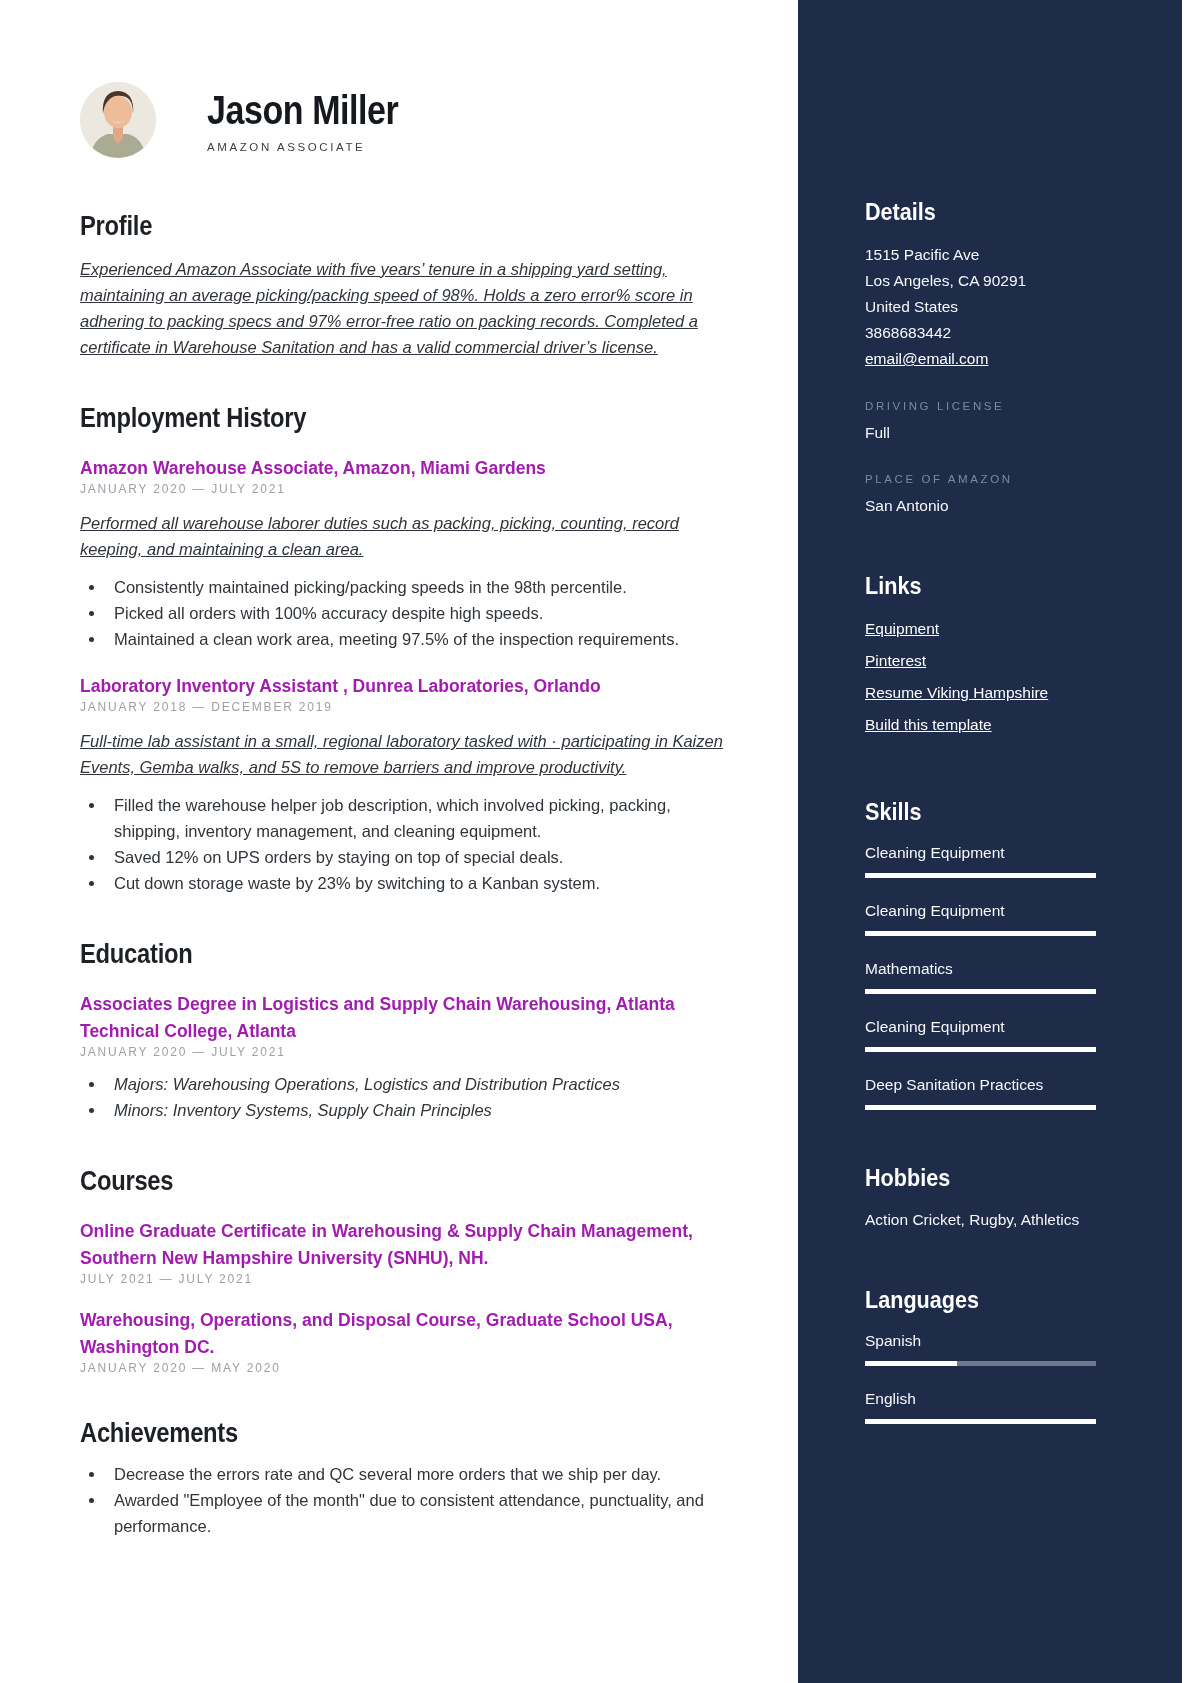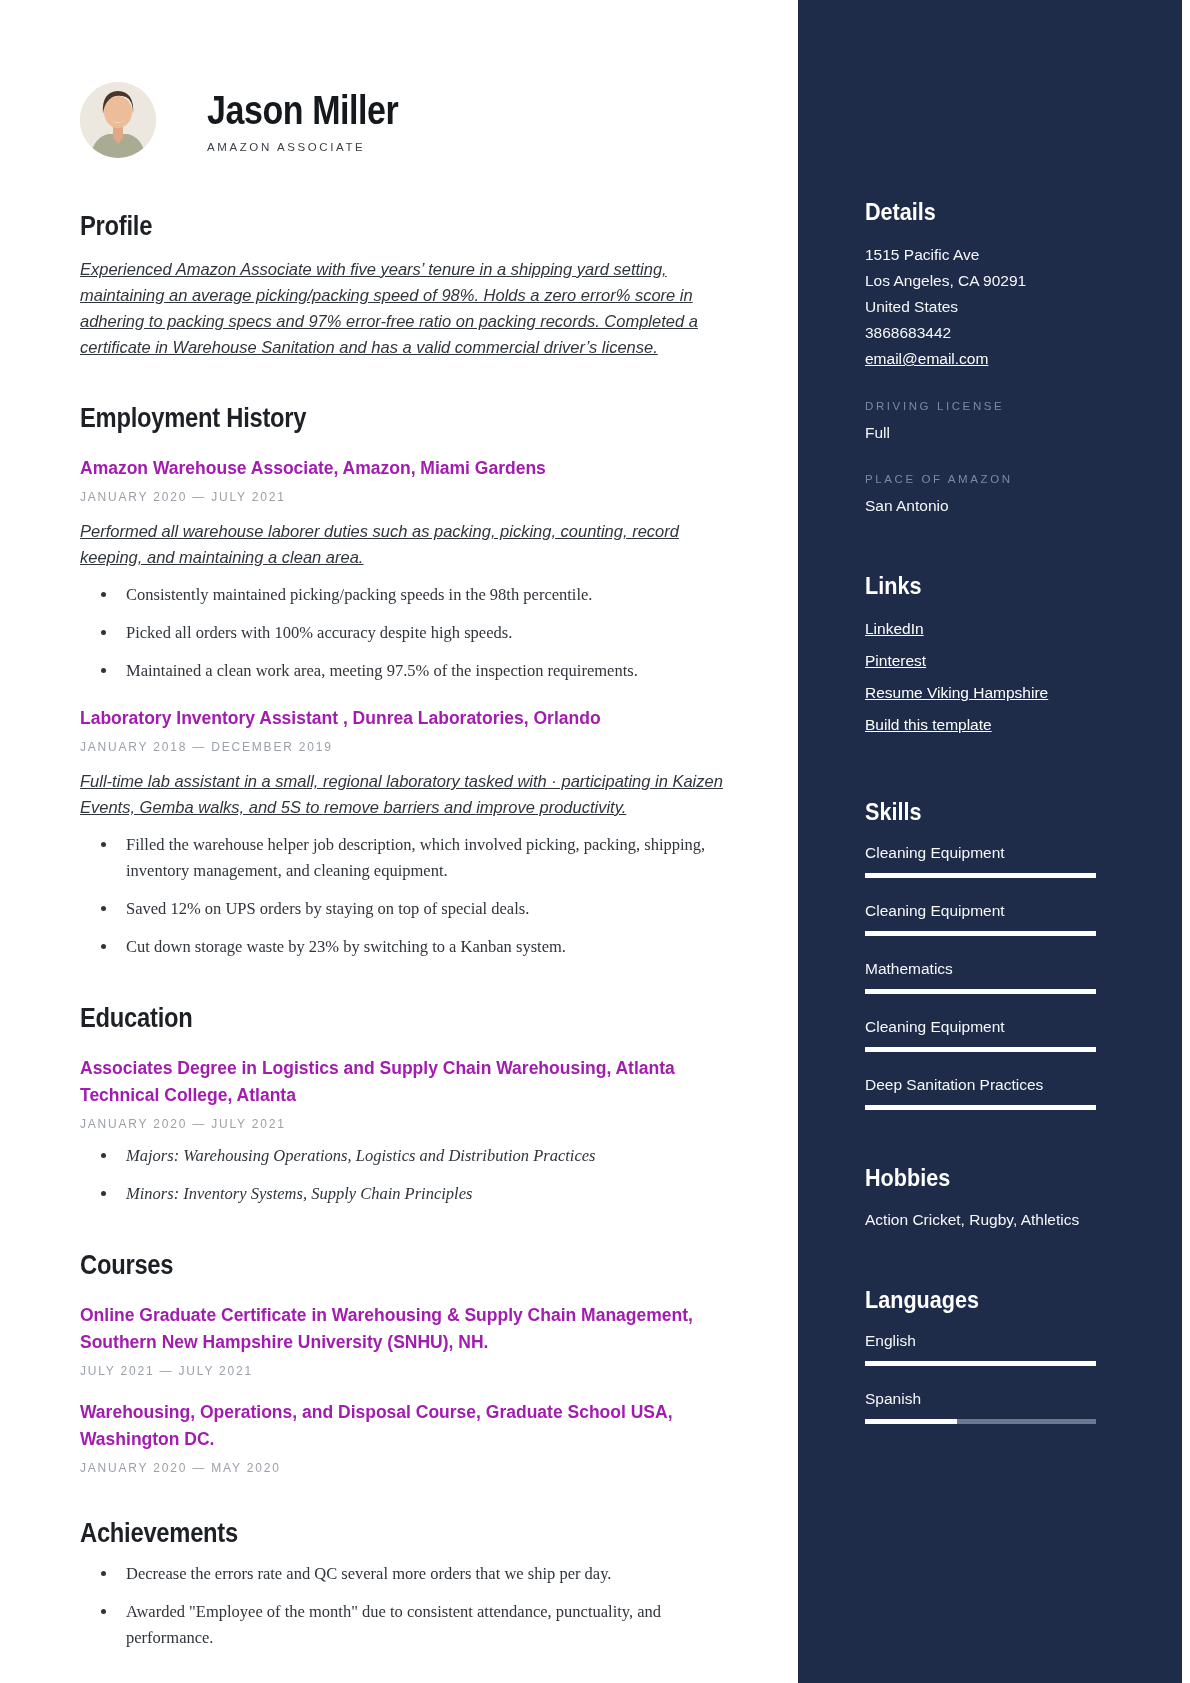"JANUARY 2020 — JULY 2021" .date-line { margin-top: 8px -> none }
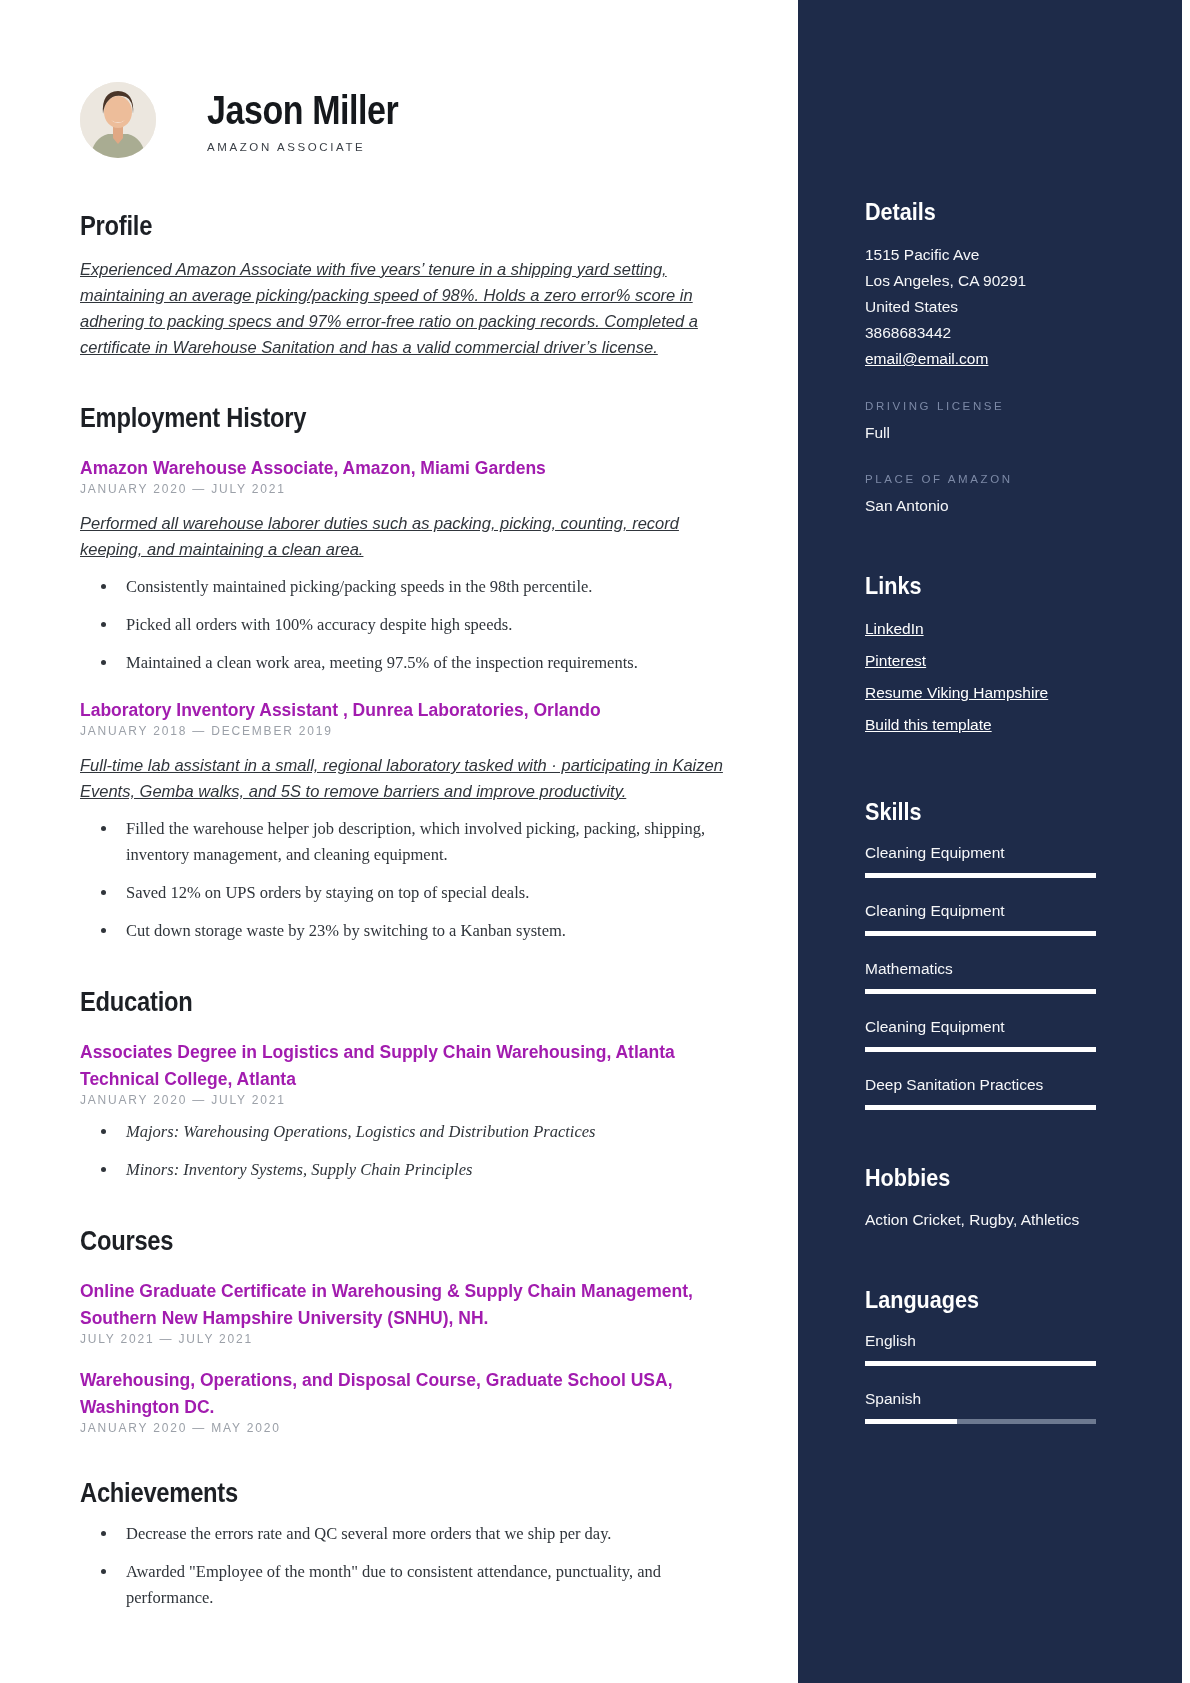"Consistently maintained picking/packing" ul.bullets li { font-family: Liberation Serif, serif -> none; margin: 12px -> 0 }
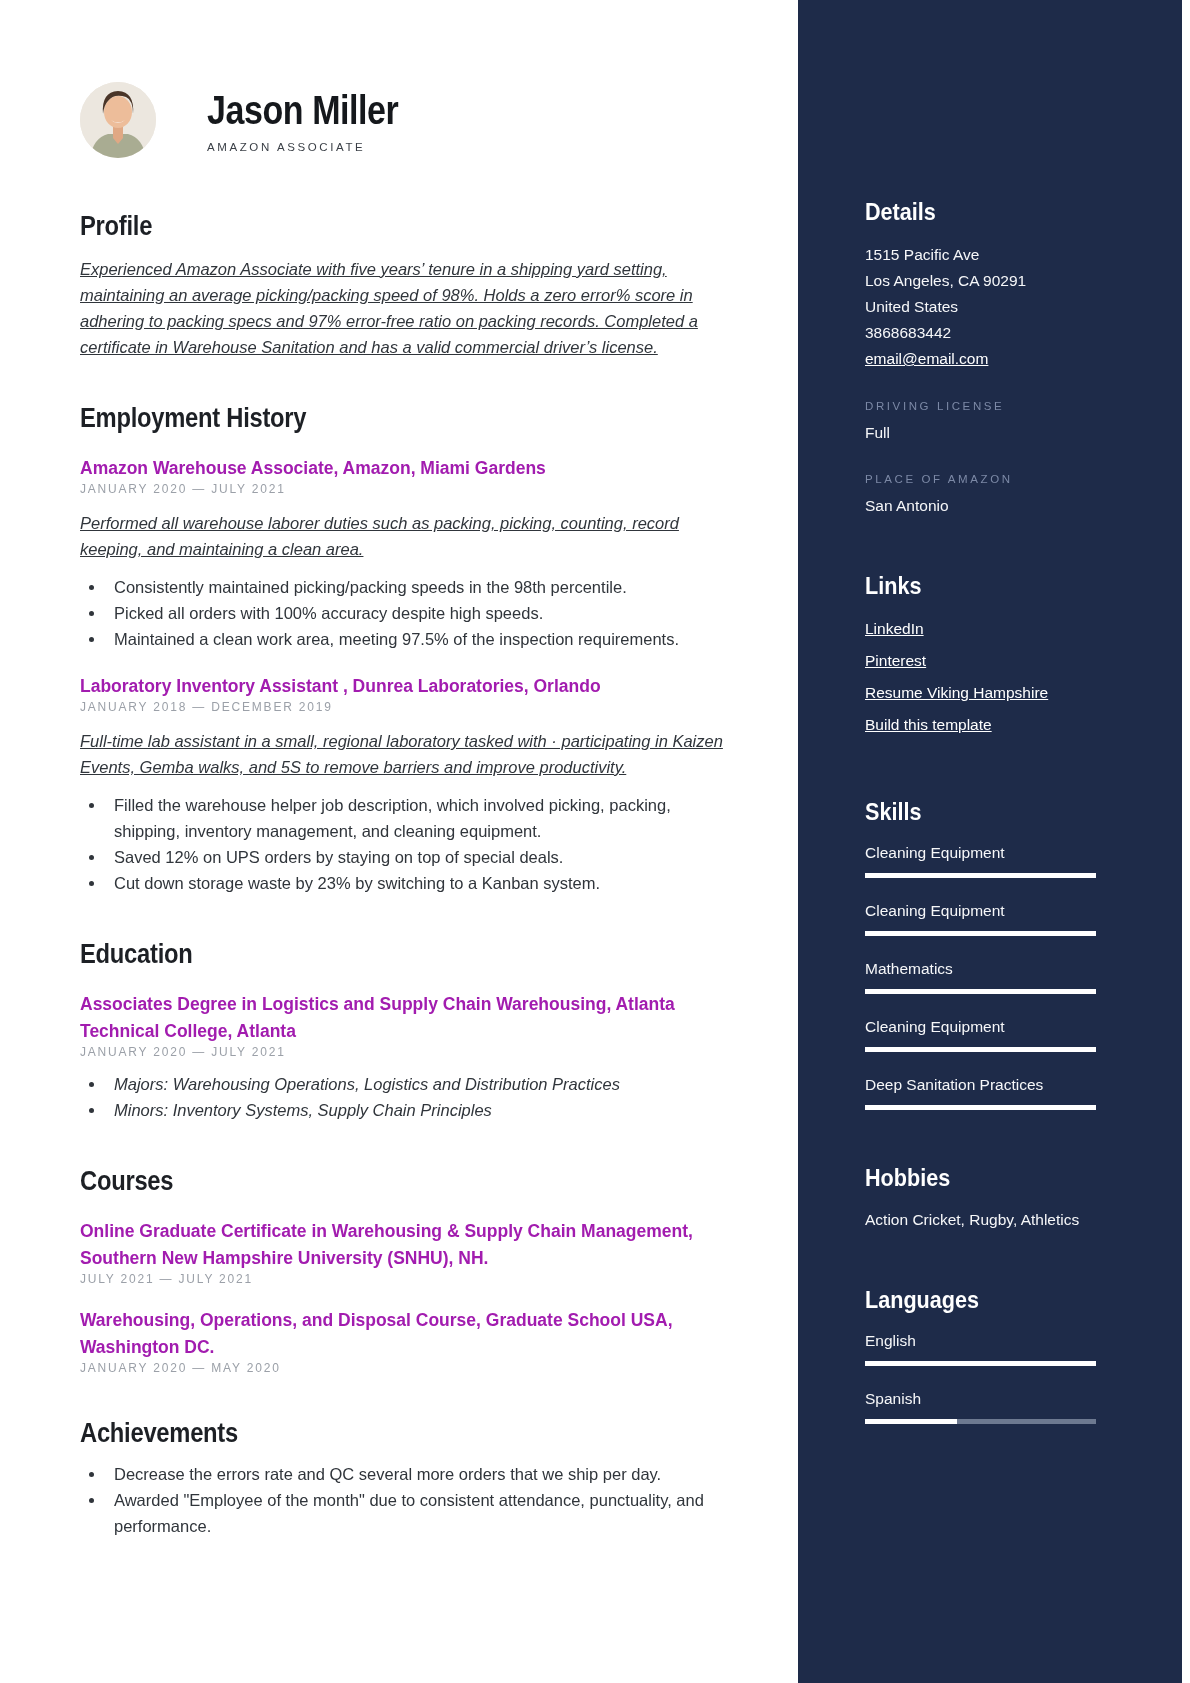"LinkedIn" a.side-link { text: LinkedIn -> Equipment }
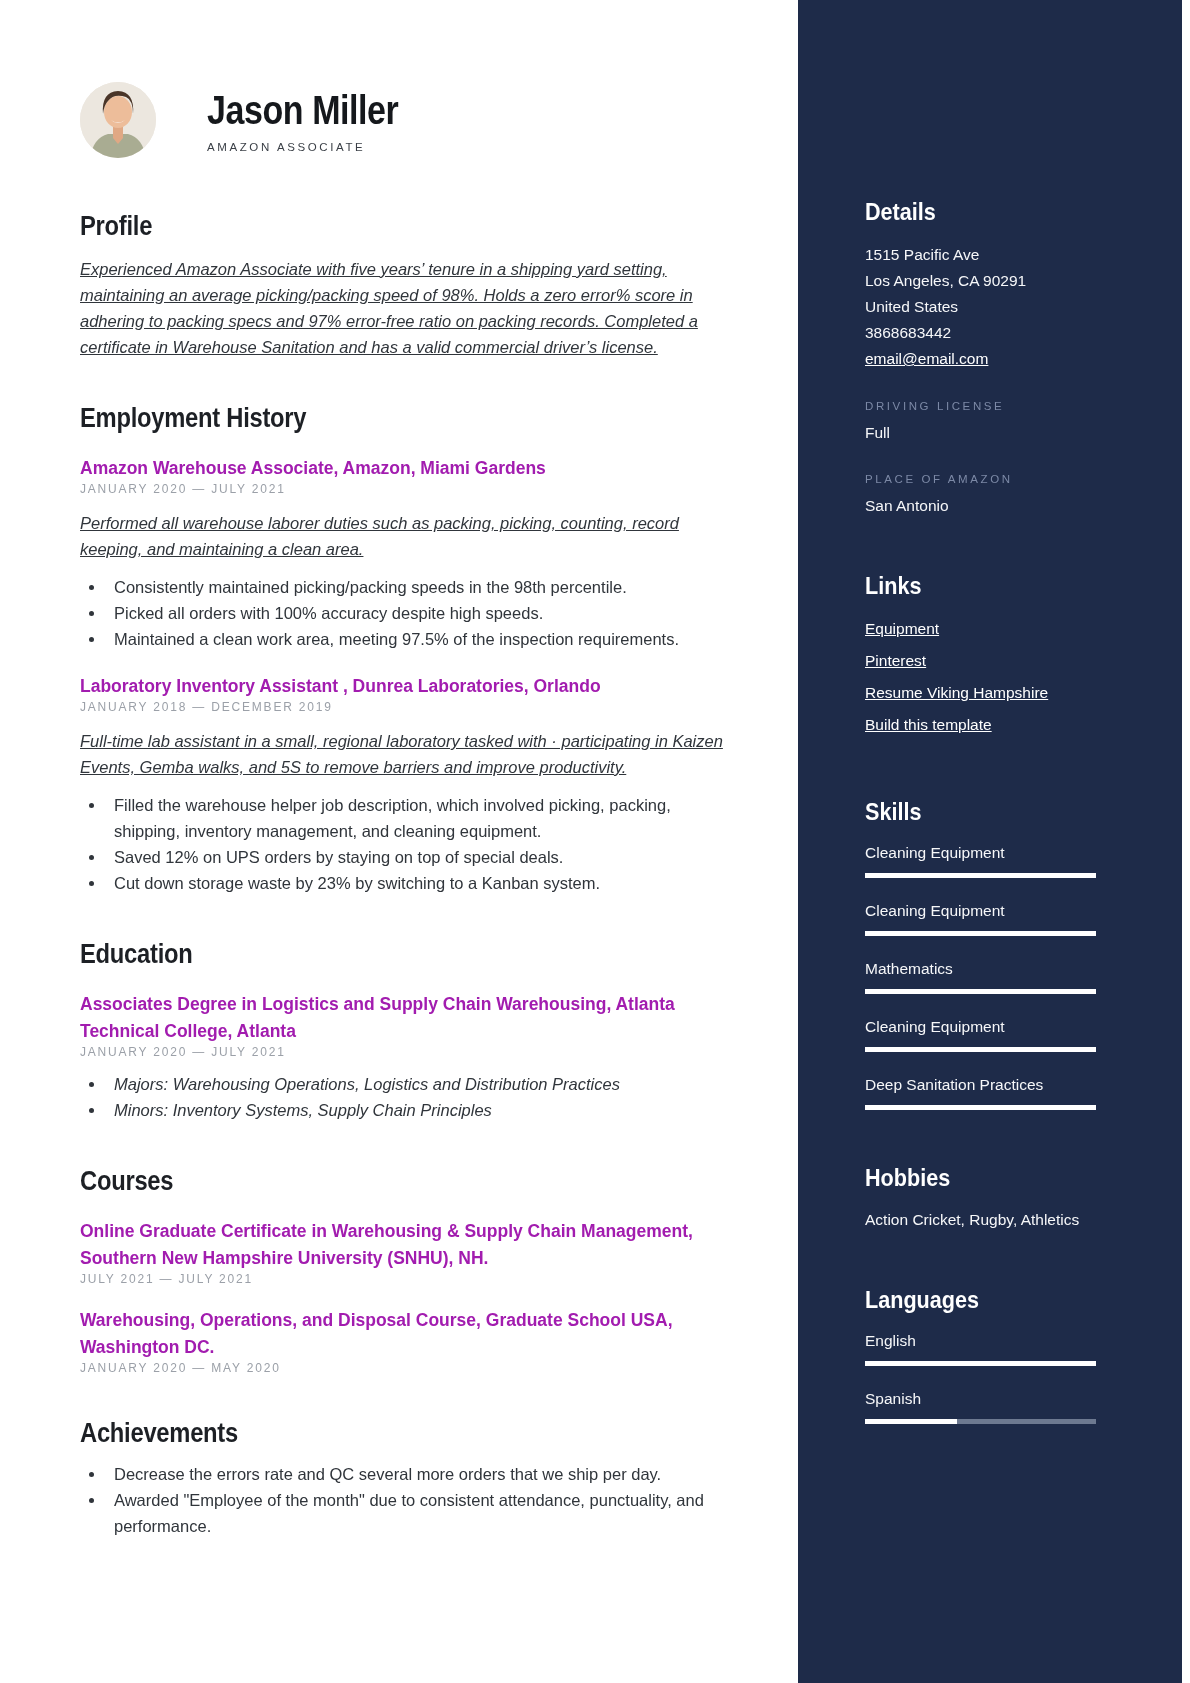"English" div.meter-item { order: before "Spanish" -> after "Spanish" }
